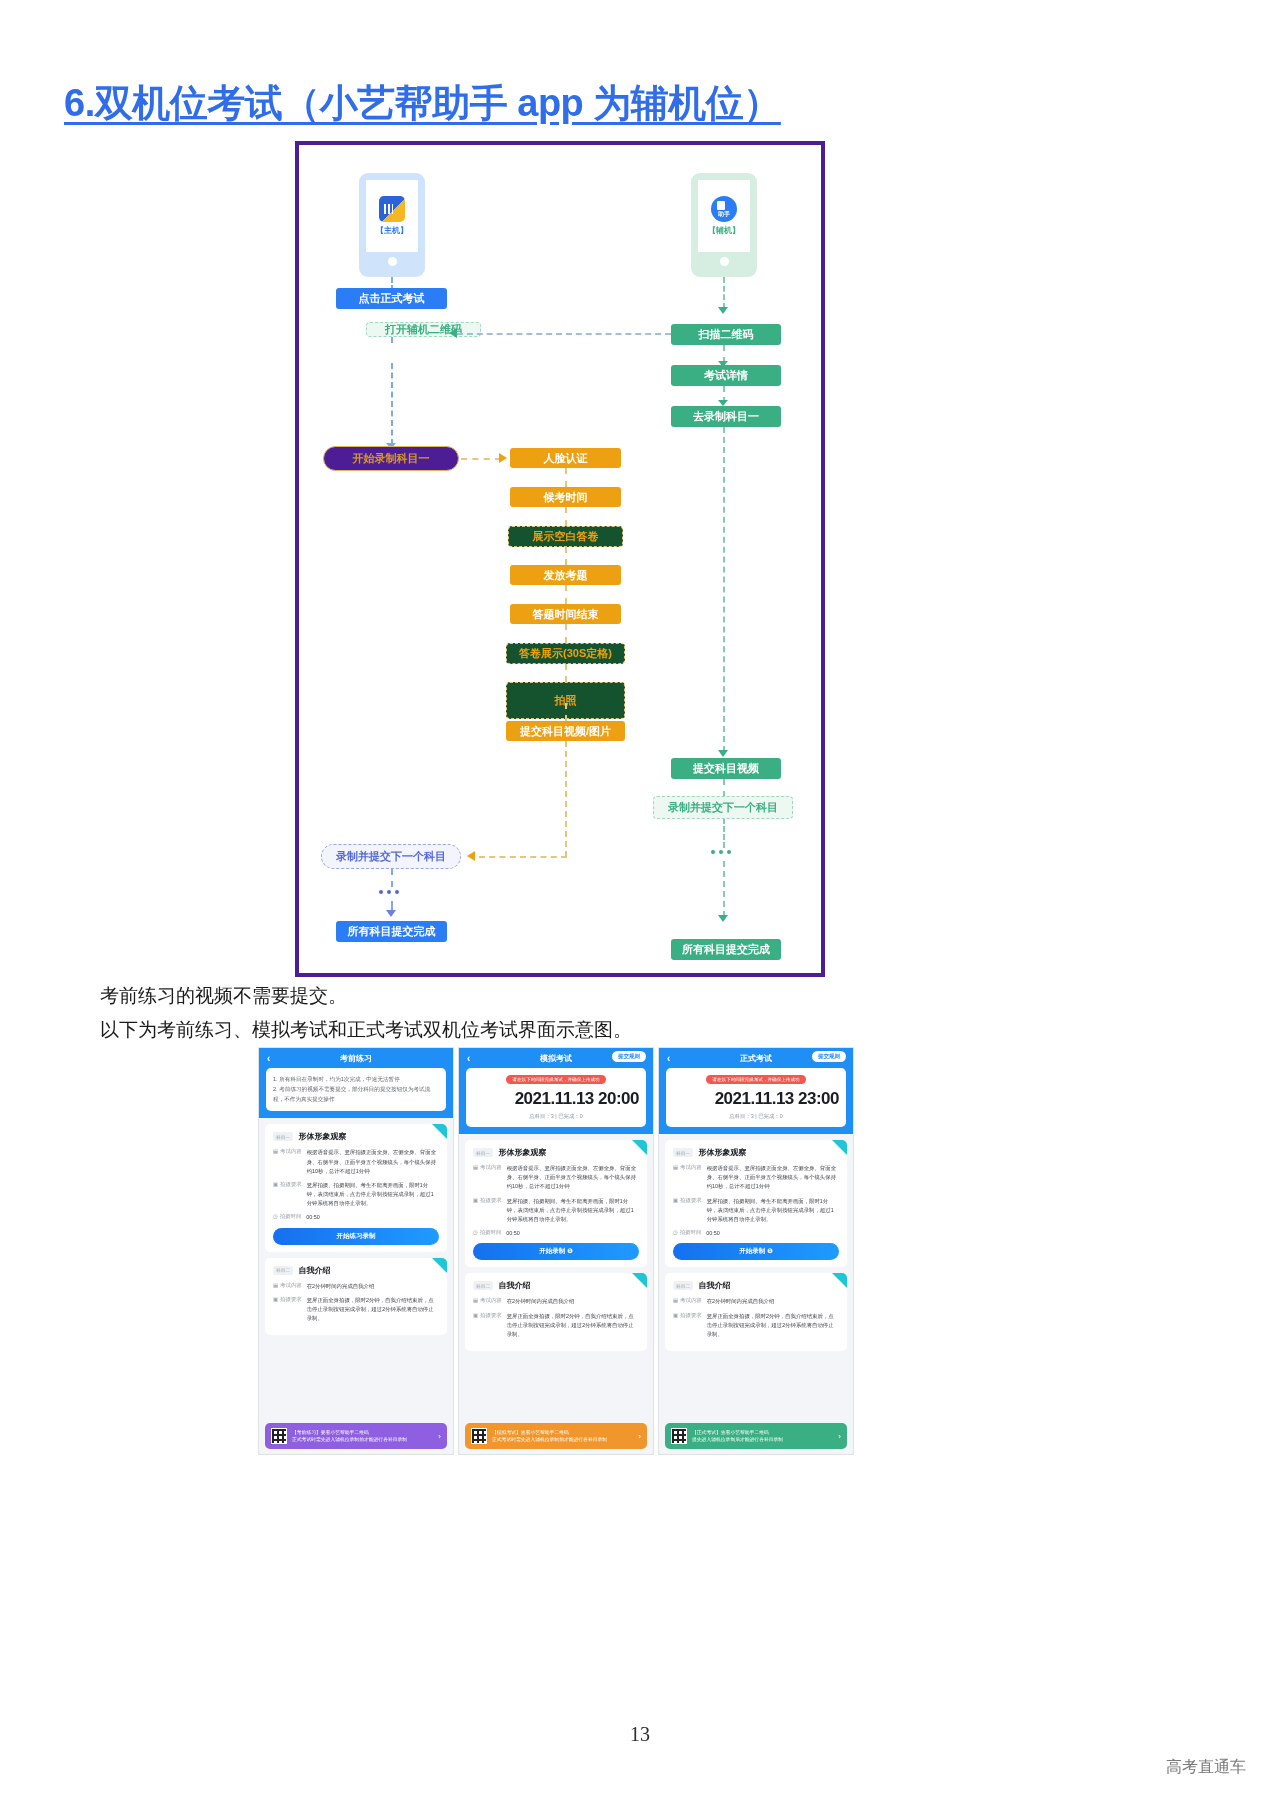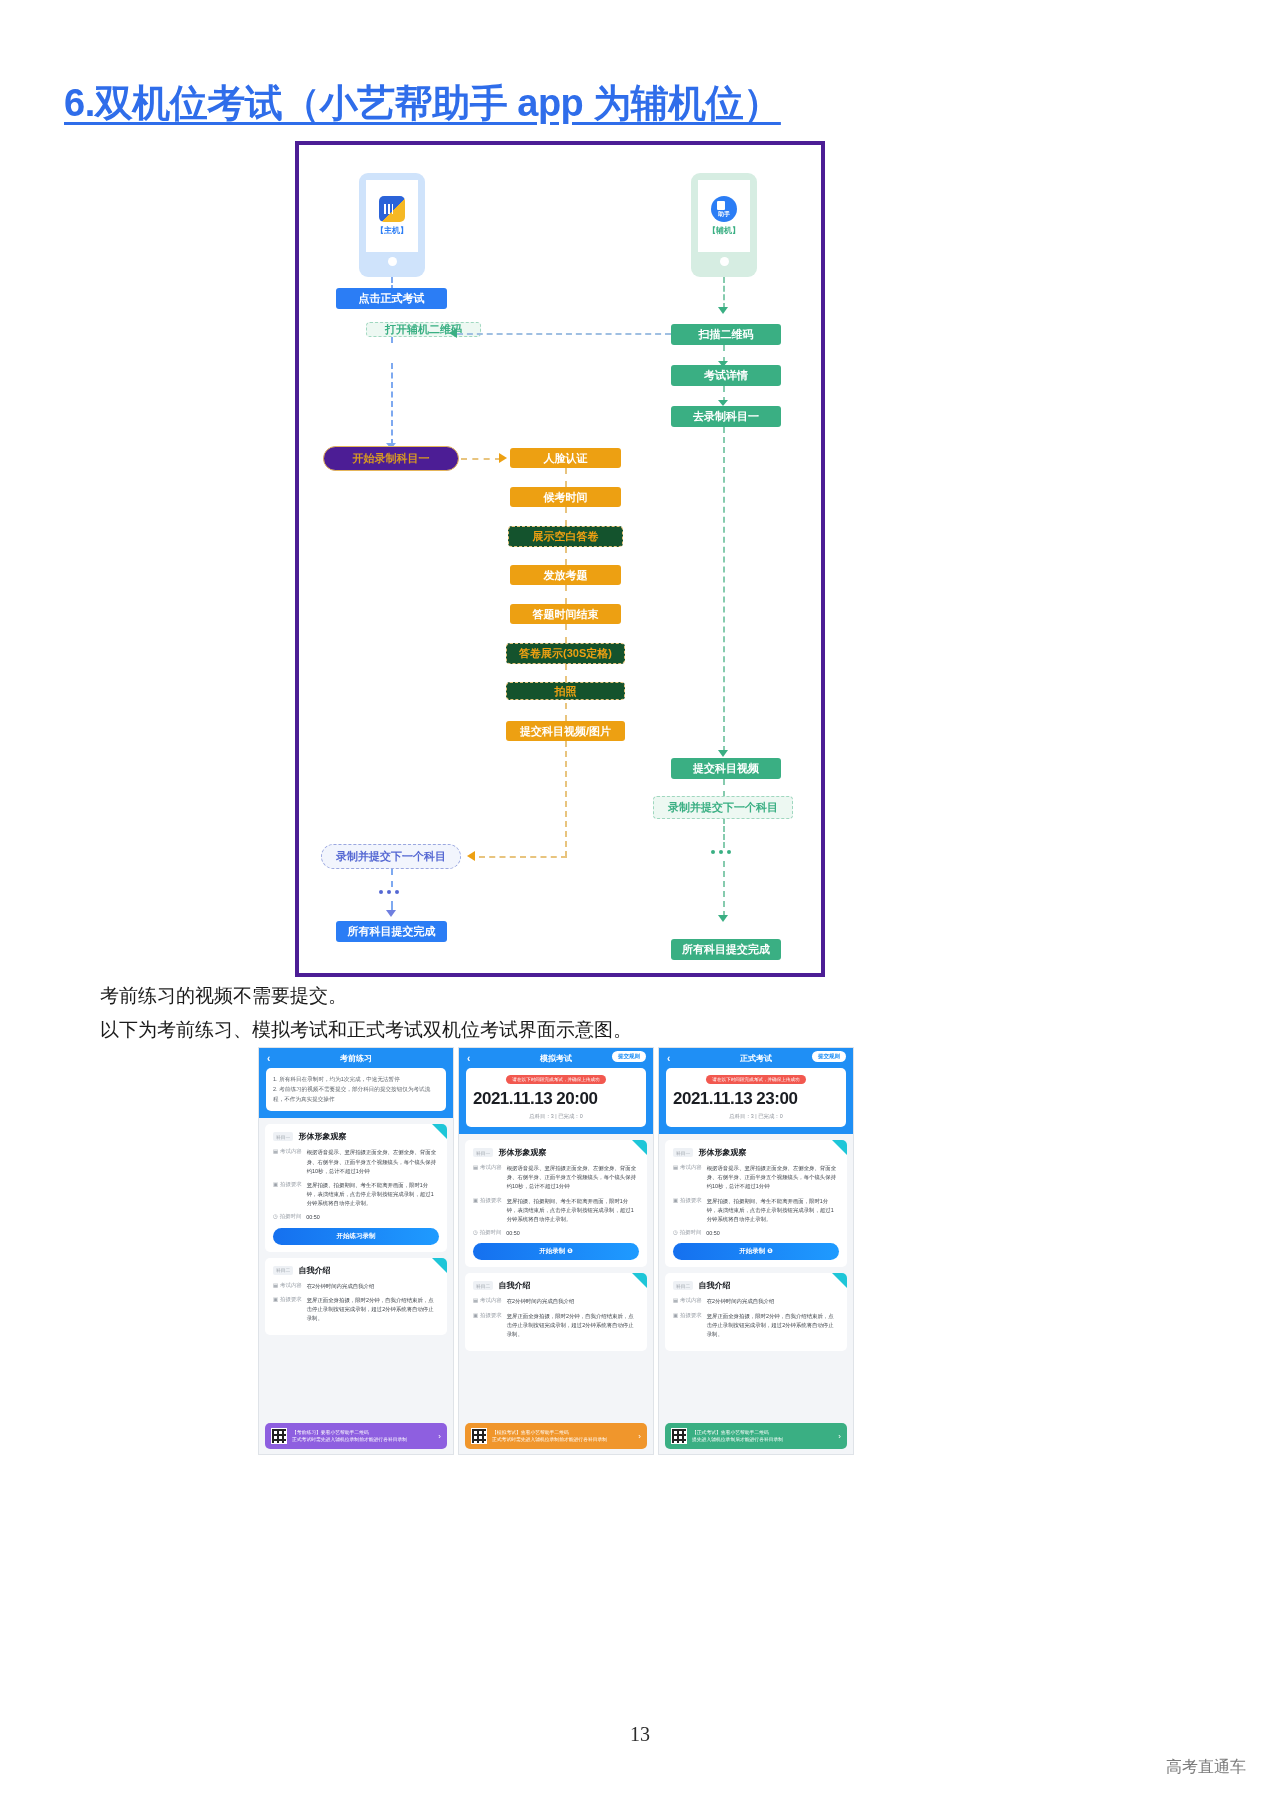"拍照" div.node { height: 18px -> 37px }
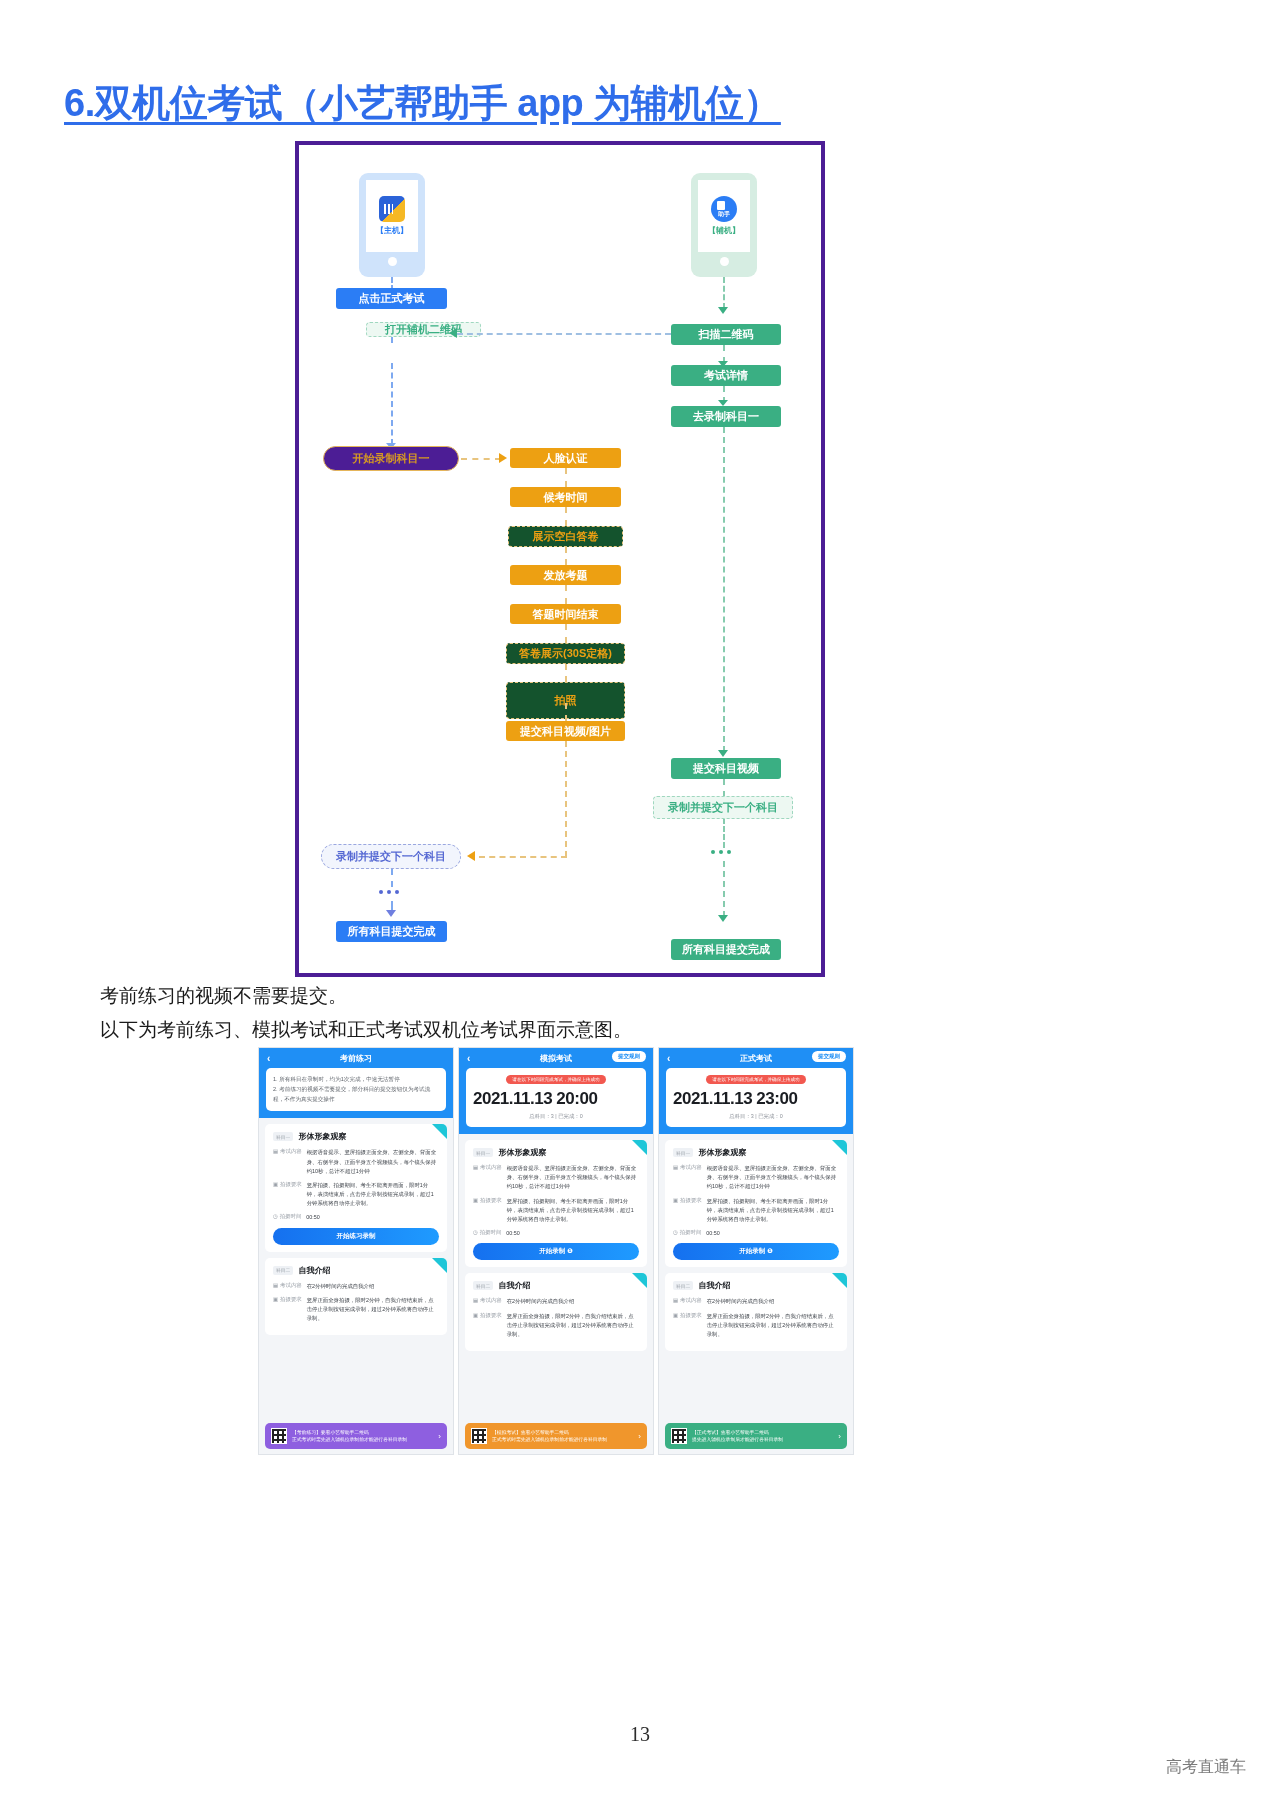"2021.11.13 20:00" .exam-time { text-align: left -> right }
